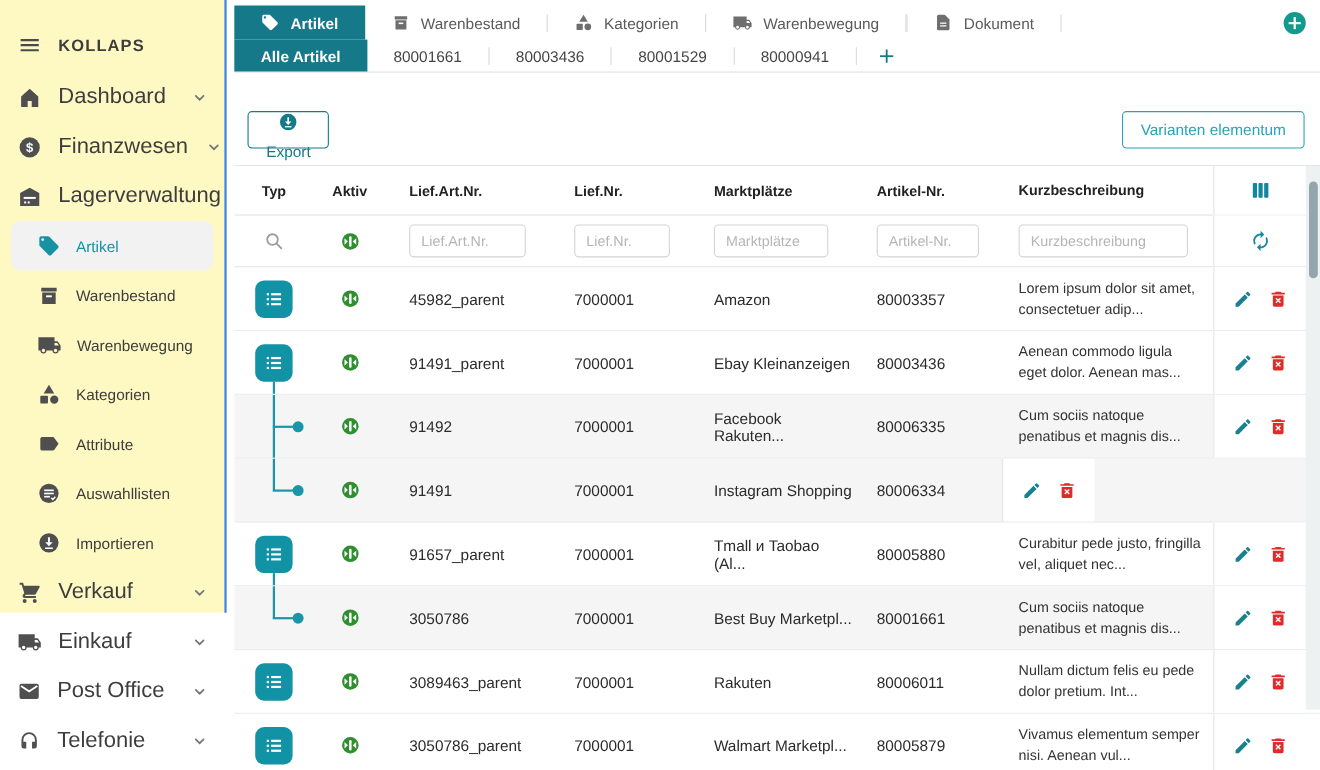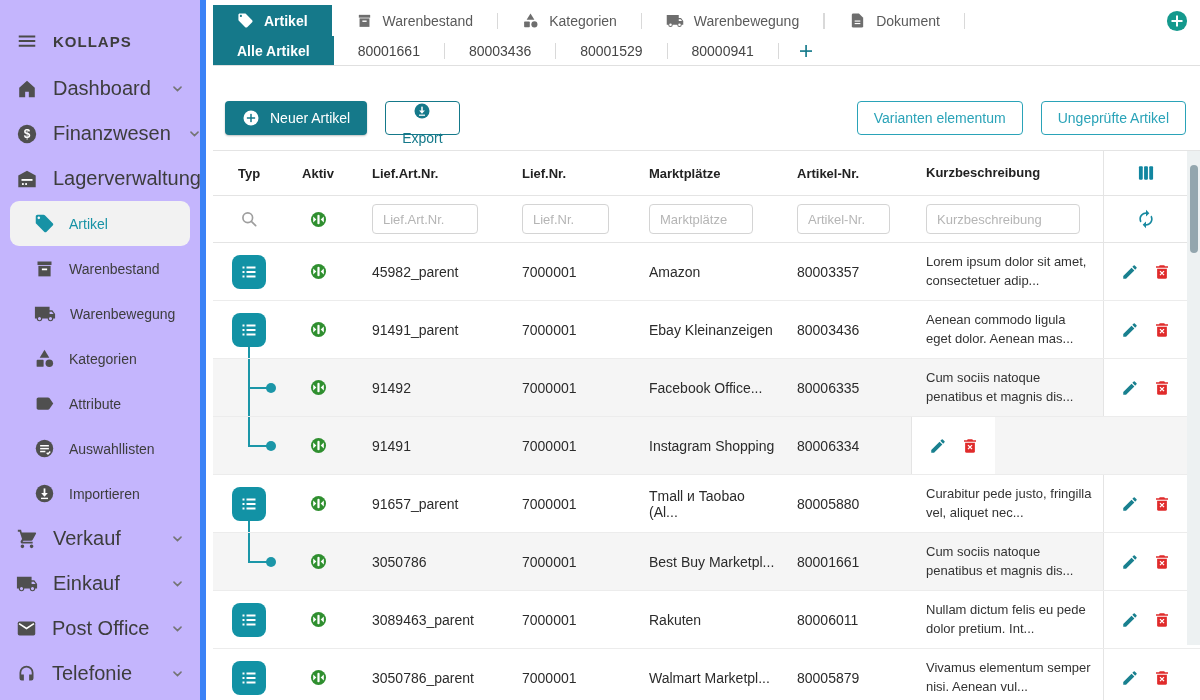"KOLLAPS" .sidebar { background: #c4b5fd -> #fef9c3; border-right: 6px solid #3b82f6 -> 2px solid #3b82f6; height: 700px -> 557px }
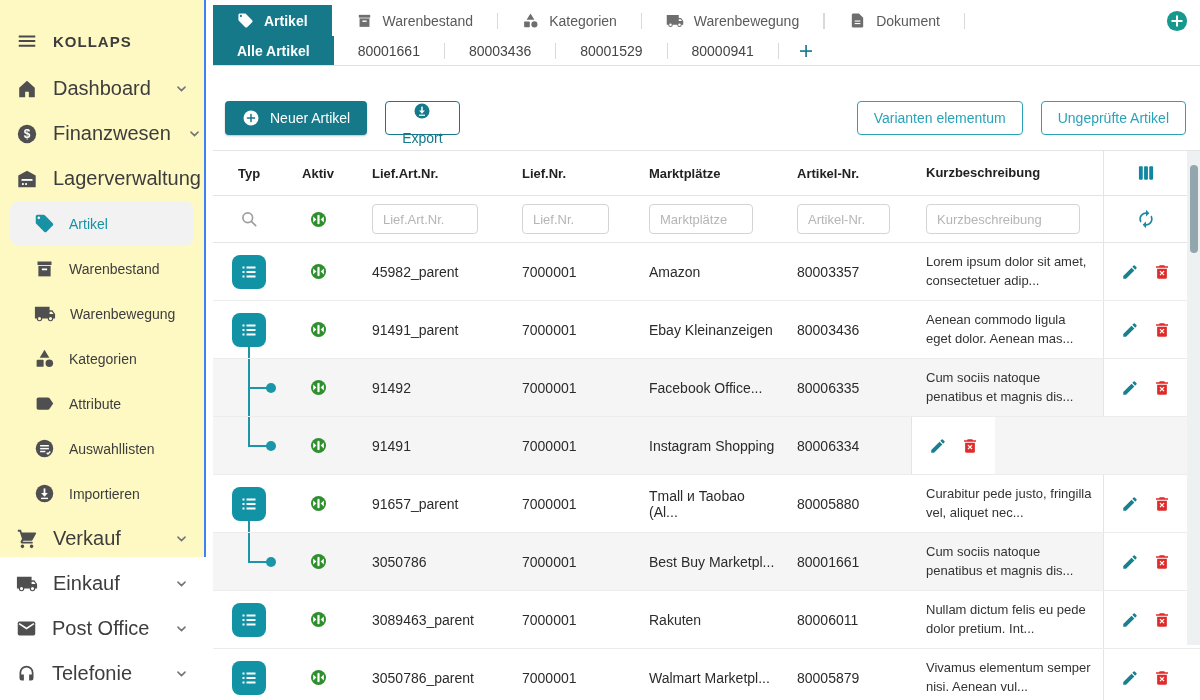"Neuer Artikel" button.btn { html: <button> <span> <svg> <use></use> </svg> </span> <span>Neuer Artikel</span> </button> -> none }
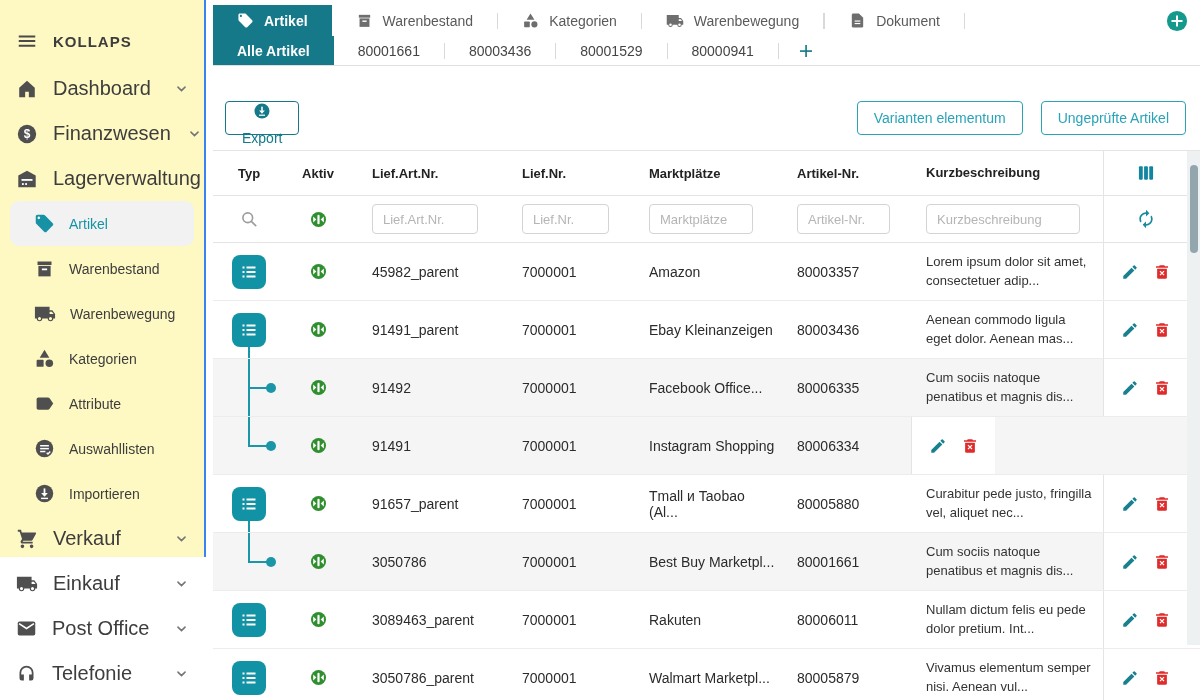"Ungeprüfte Artikel" button.btn { html: <button> <span>Ungeprüfte Artikel</span> </button> -> none }
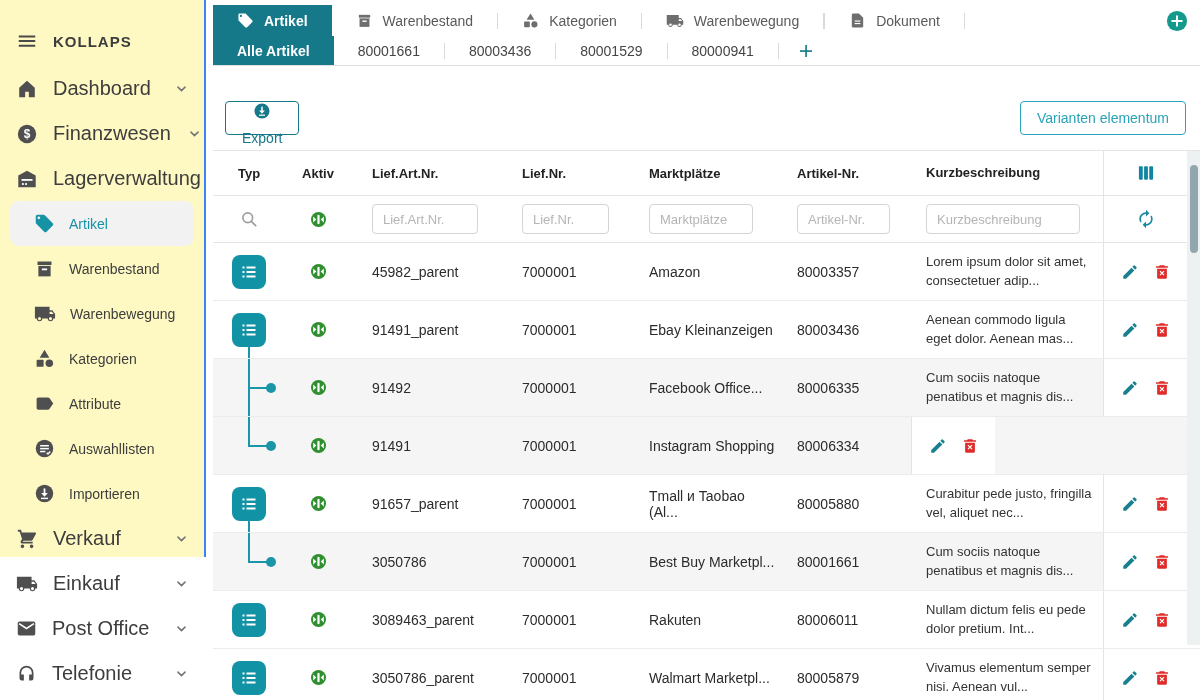"Facebook Office..." div.c-markt { text: Office -> Rakuten }
